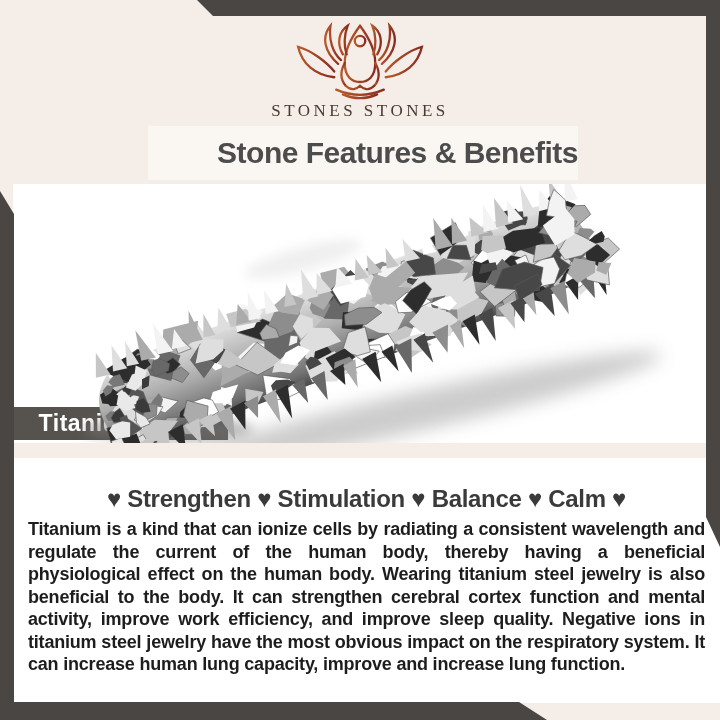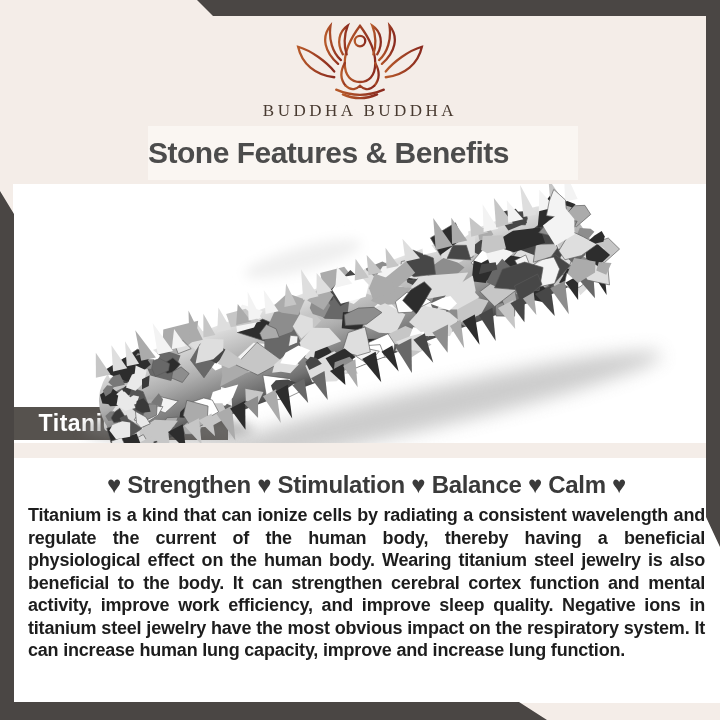"BUDDHA BUDDHA" div.brand { text: BUDDHA BUDDHA -> STONES STONES }
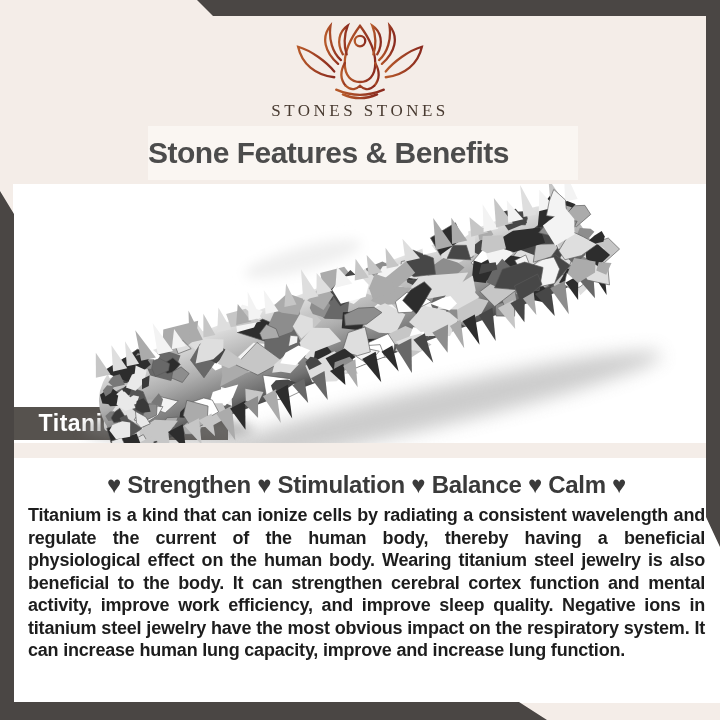"Stone Features & Benefits" .title-box { justify-content: flex-start -> flex-end }
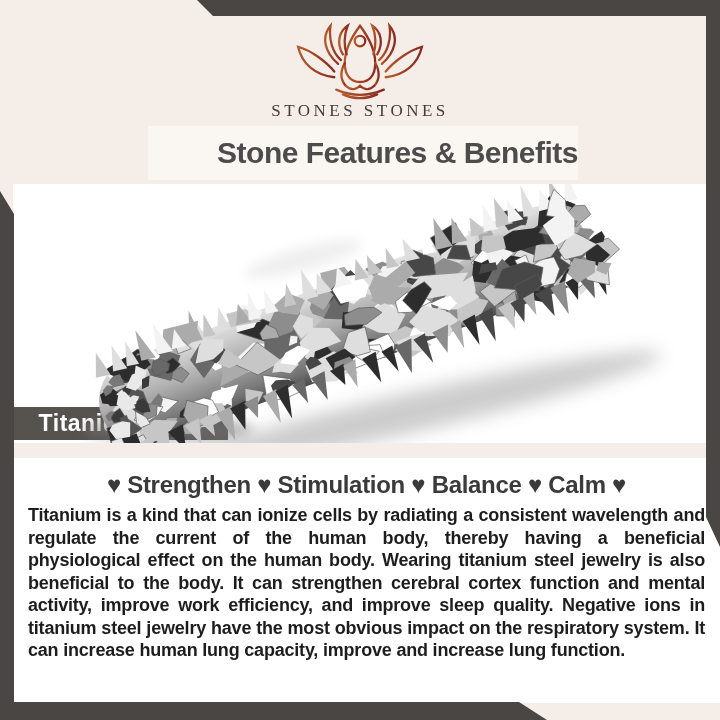"♥ Strengthen ♥ Stimulation ♥" .benefits-heading { margin-top: 13px -> 27px }
